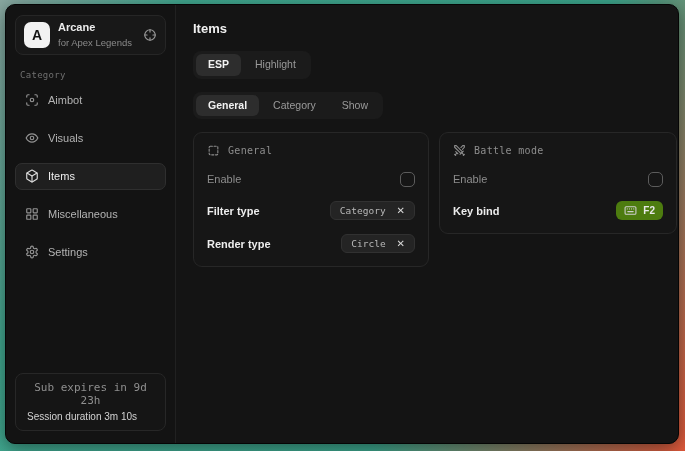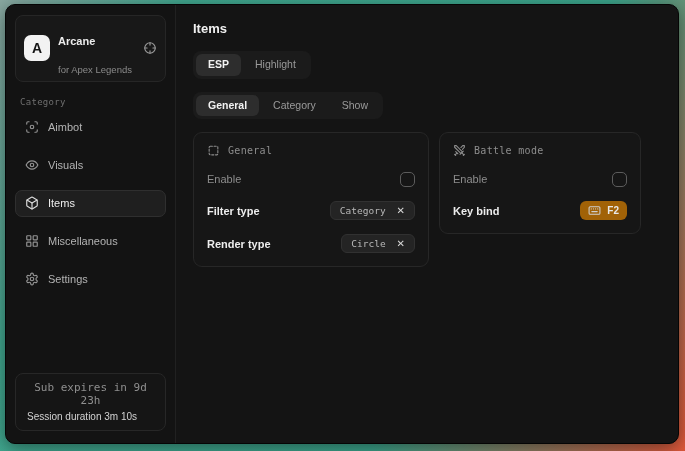"Arcane" .brand-text { gap: 18px -> 5px; margin-top: 14px -> none }
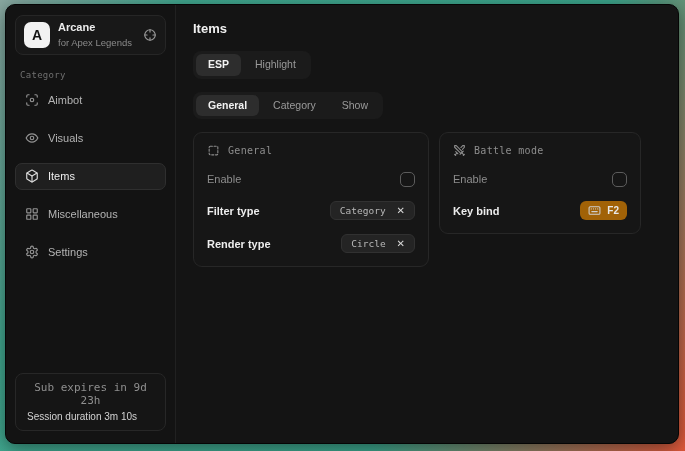"Battle mode" .panel.battle { width: 202px -> 238px }
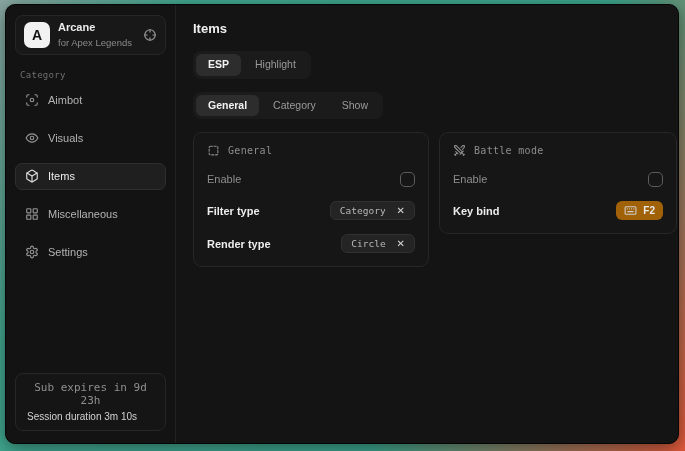"F2" .keybind-btn { background: #a16207 -> #4d7c0f }
